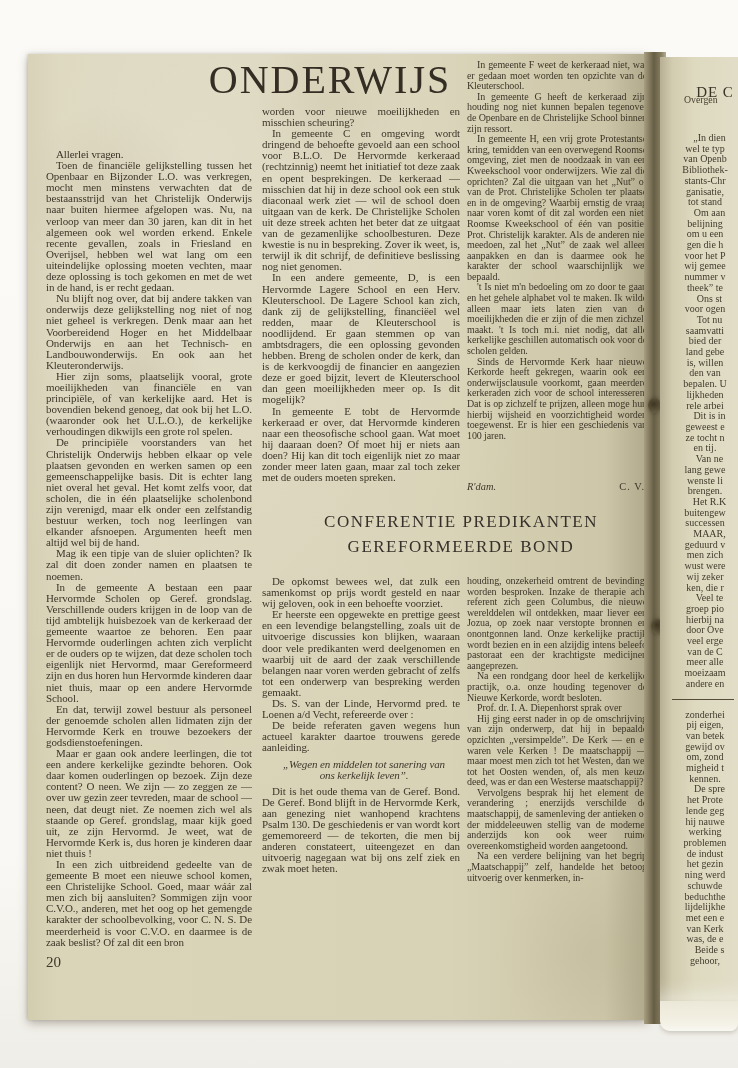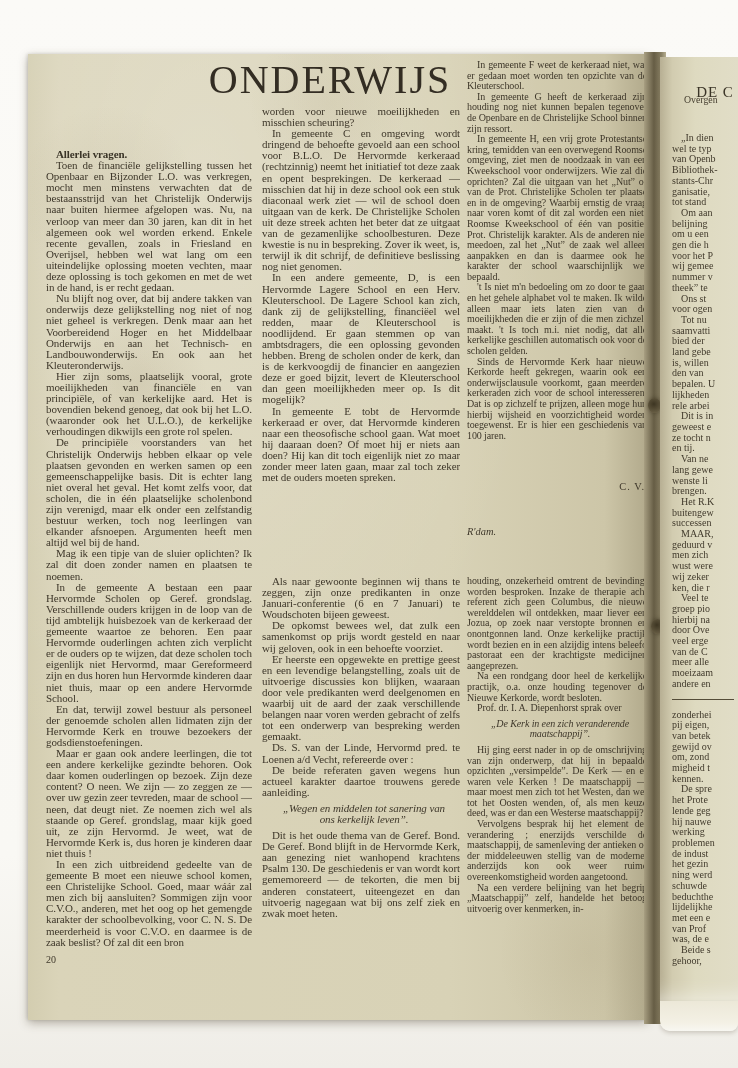"„In dien" .next-col { text-align: none -> center }
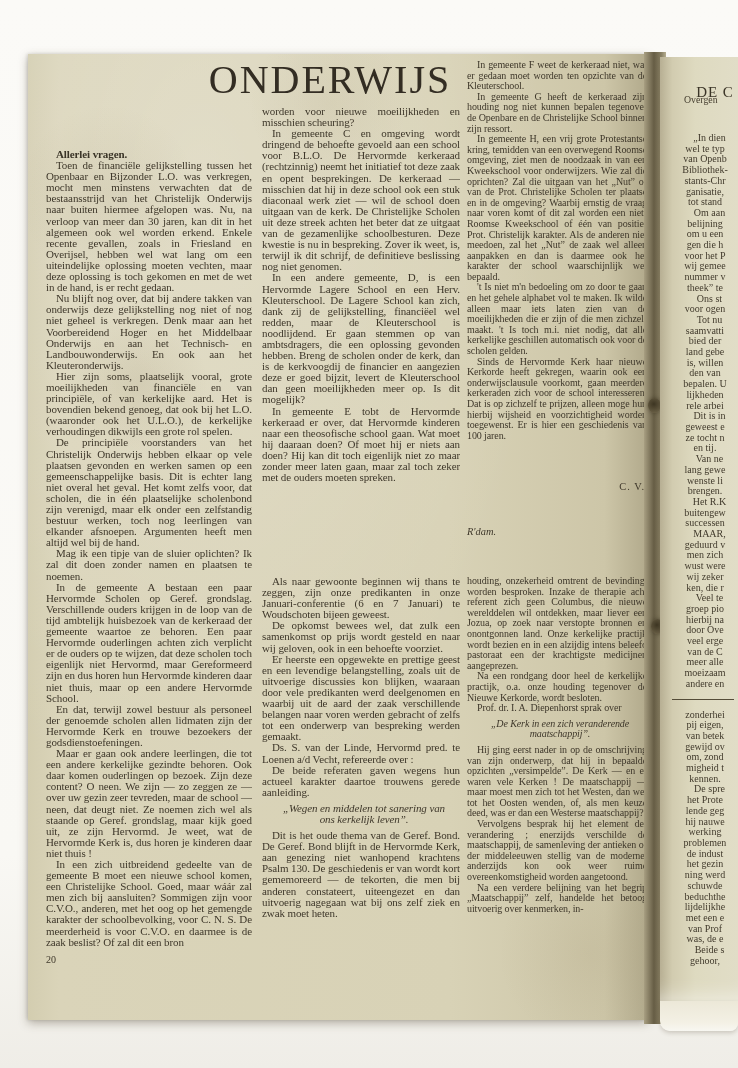"Allerlei vragen." .subhead { font-weight: bold -> normal }
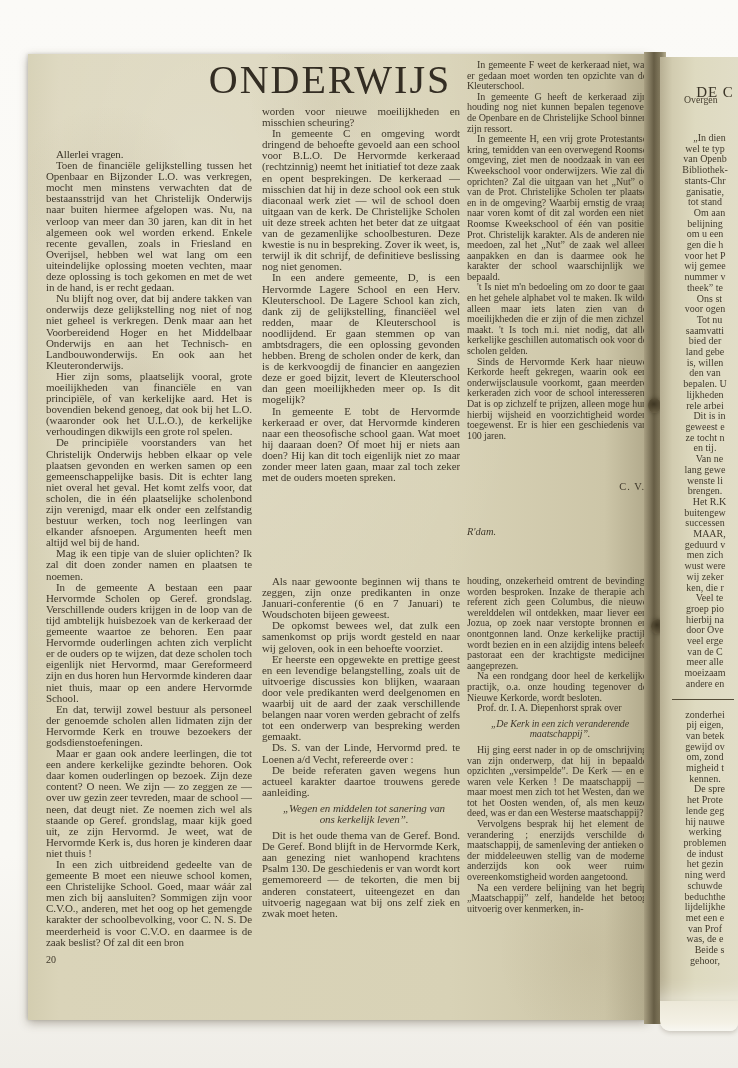"R'dam." .sig .place { margin-top: 45px -> none }
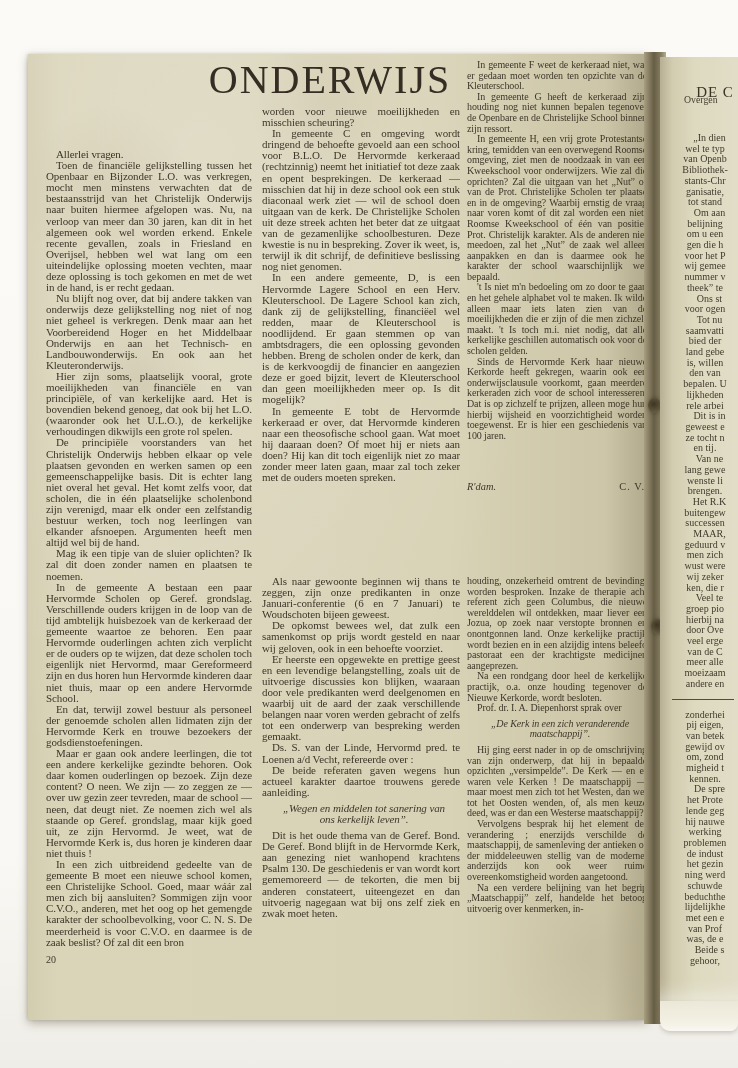"CONFERENTIE PREDIKANTEN" div.art2-head { html: none -> <div> <div>CONFERENTIE PREDIKANTEN</div> <div>GEREFORMEERDE BOND</div> </div> }
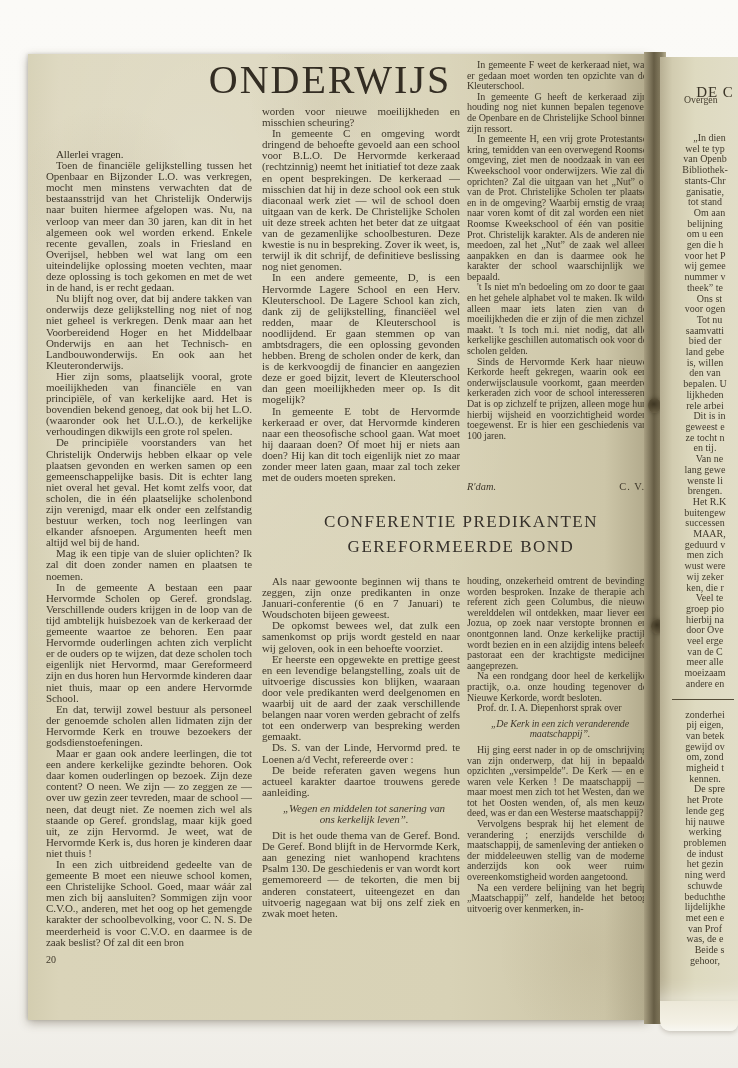"Als naar gewoonte beginnen wij" p { html: <p>Als naar gewoonte beginnen wij thans te zeggen, zijn onze predikanten in onze Januari-conferentie (6 en 7 Januari) te Woudschoten bijeen geweest.</p> -> none }
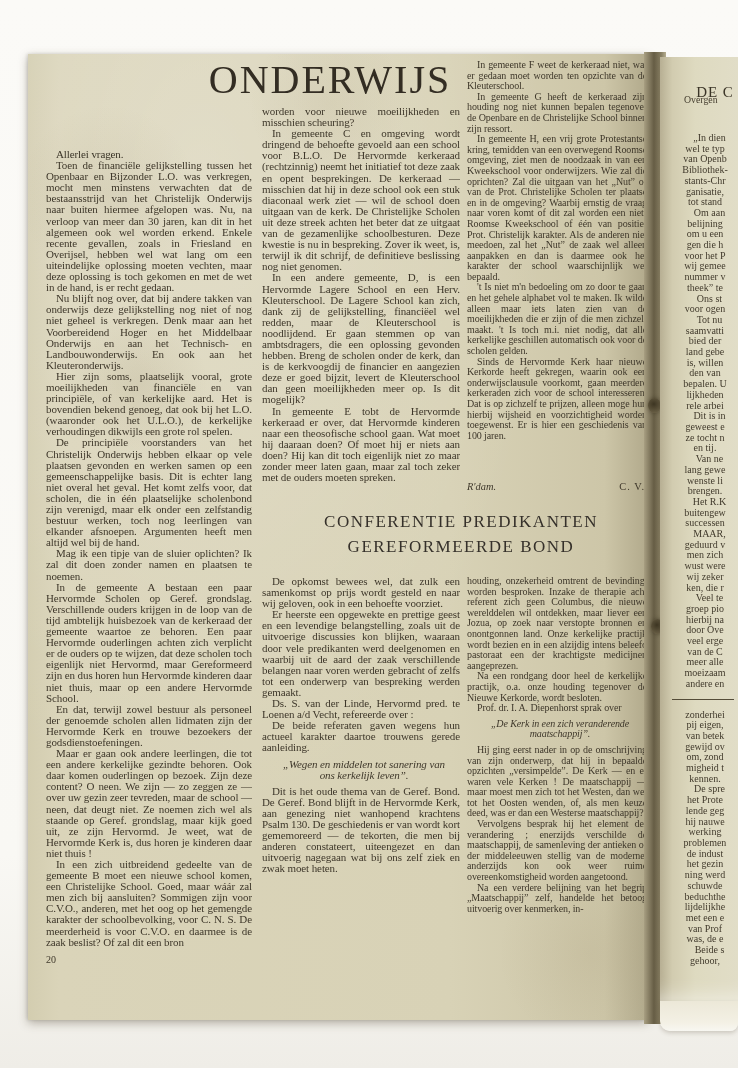"„De Kerk in een zich" p.quote { html: <p>„De Kerk in een zich veranderende maatschappij”.</p> -> none }
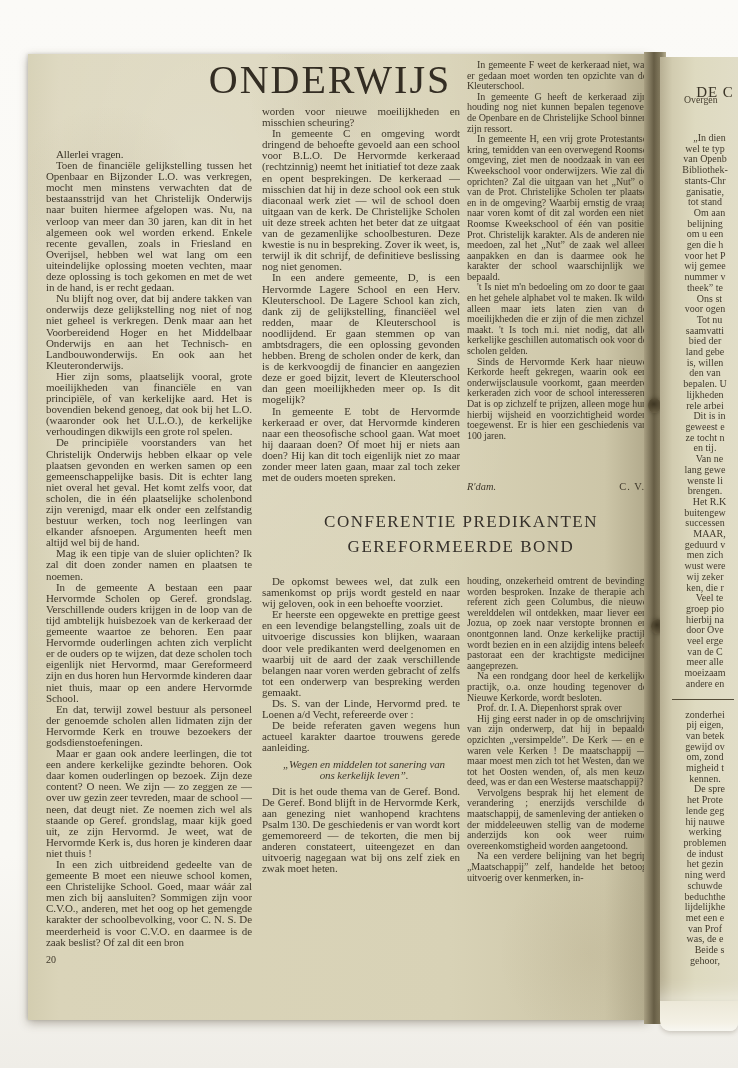"van Prof" p { text: Prof -> Kerk }
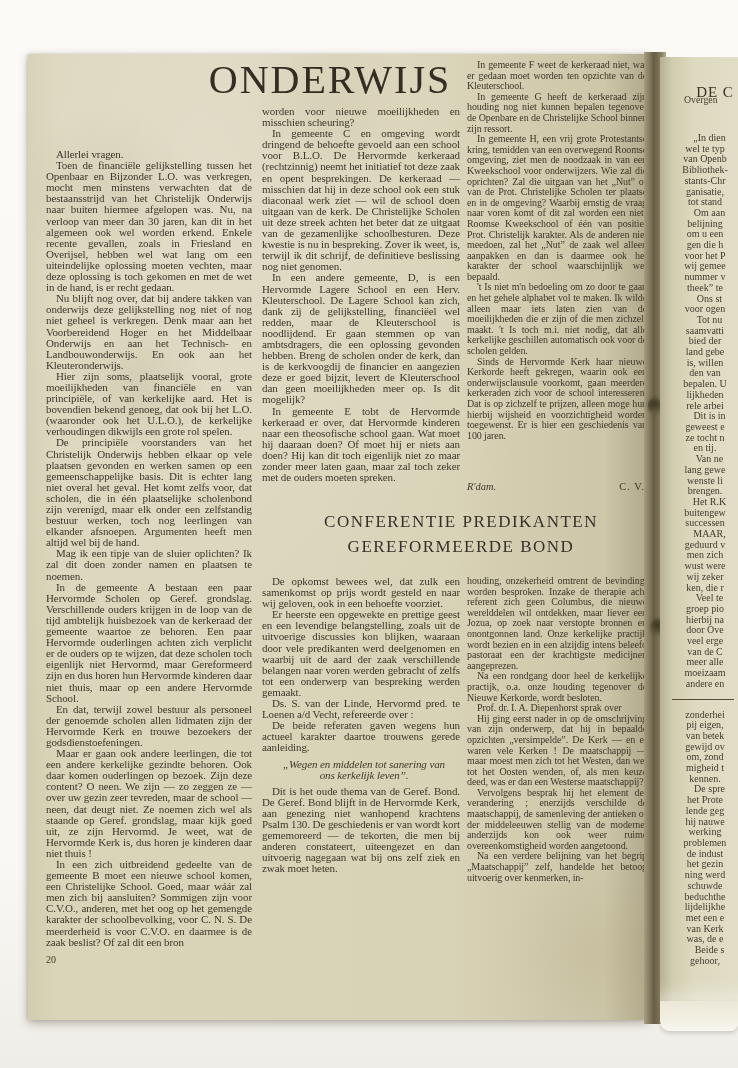"20" .pagenum { font-size: 10px -> 15px }
